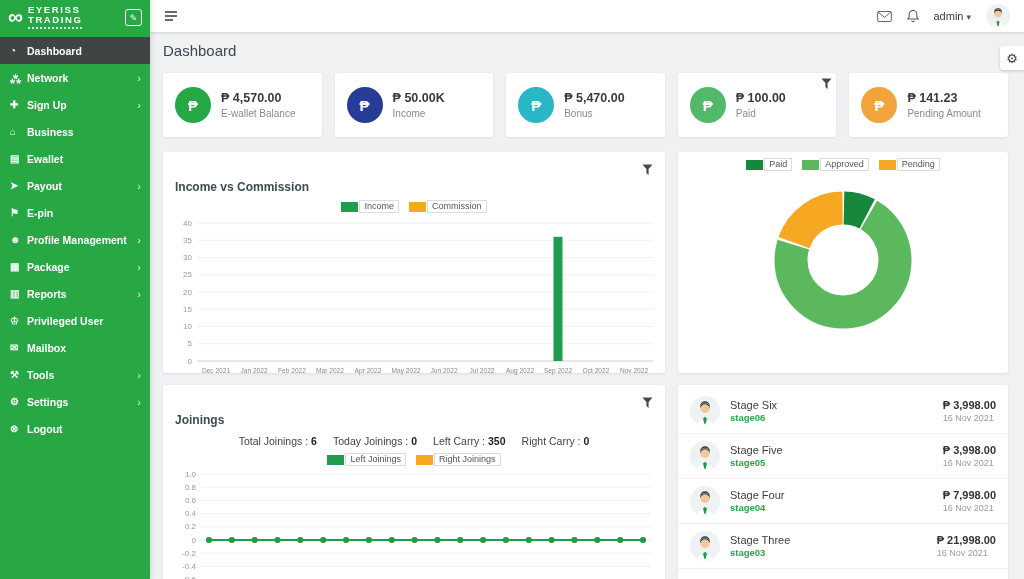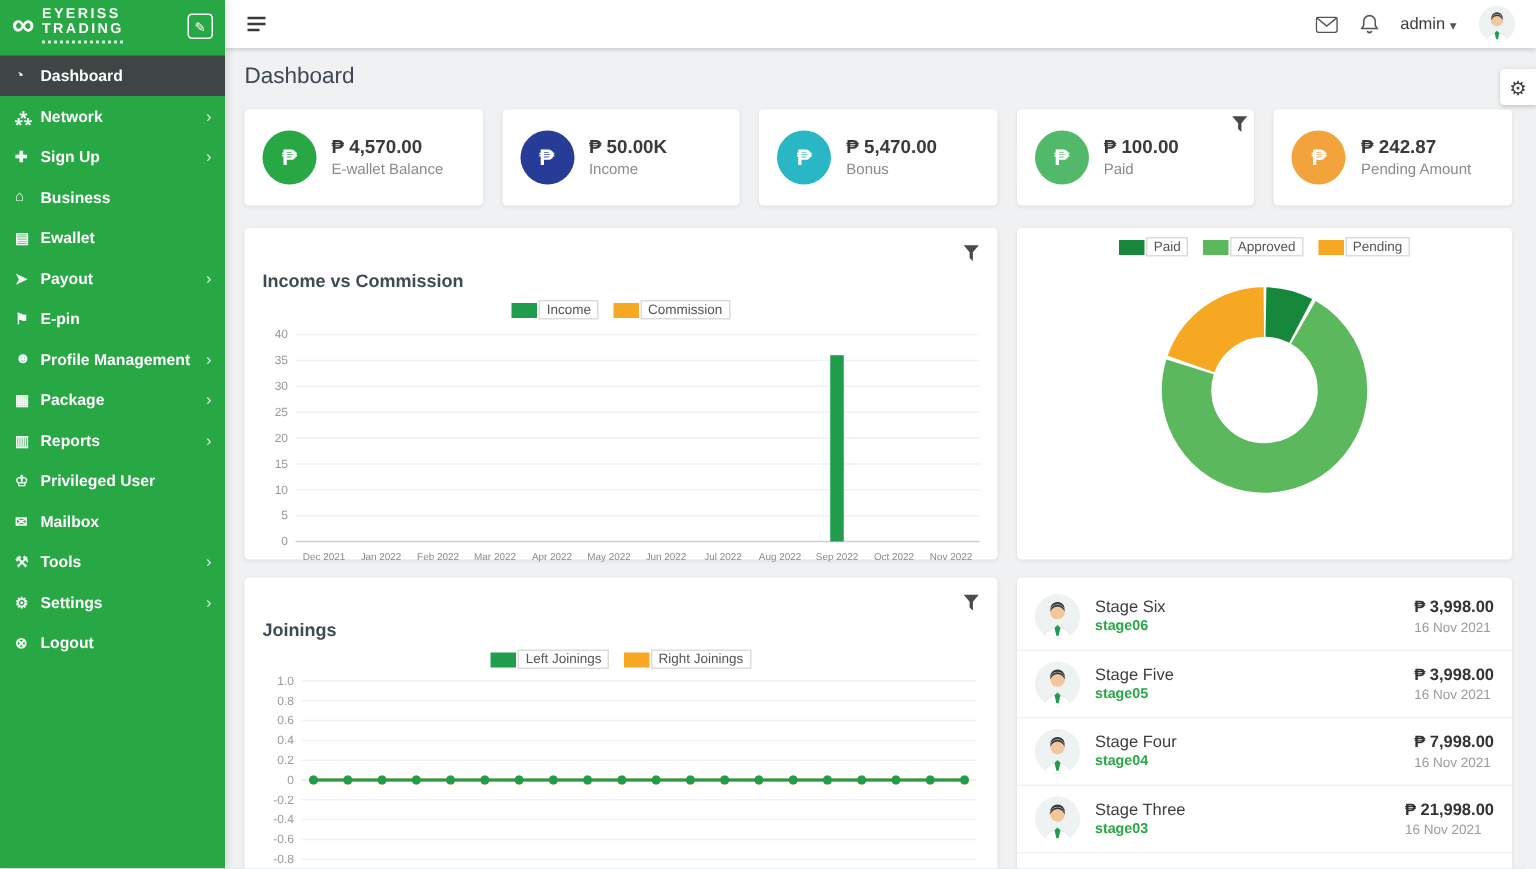"₱ 242.87" div.stat-value { text: 242.87 -> 141.23 }
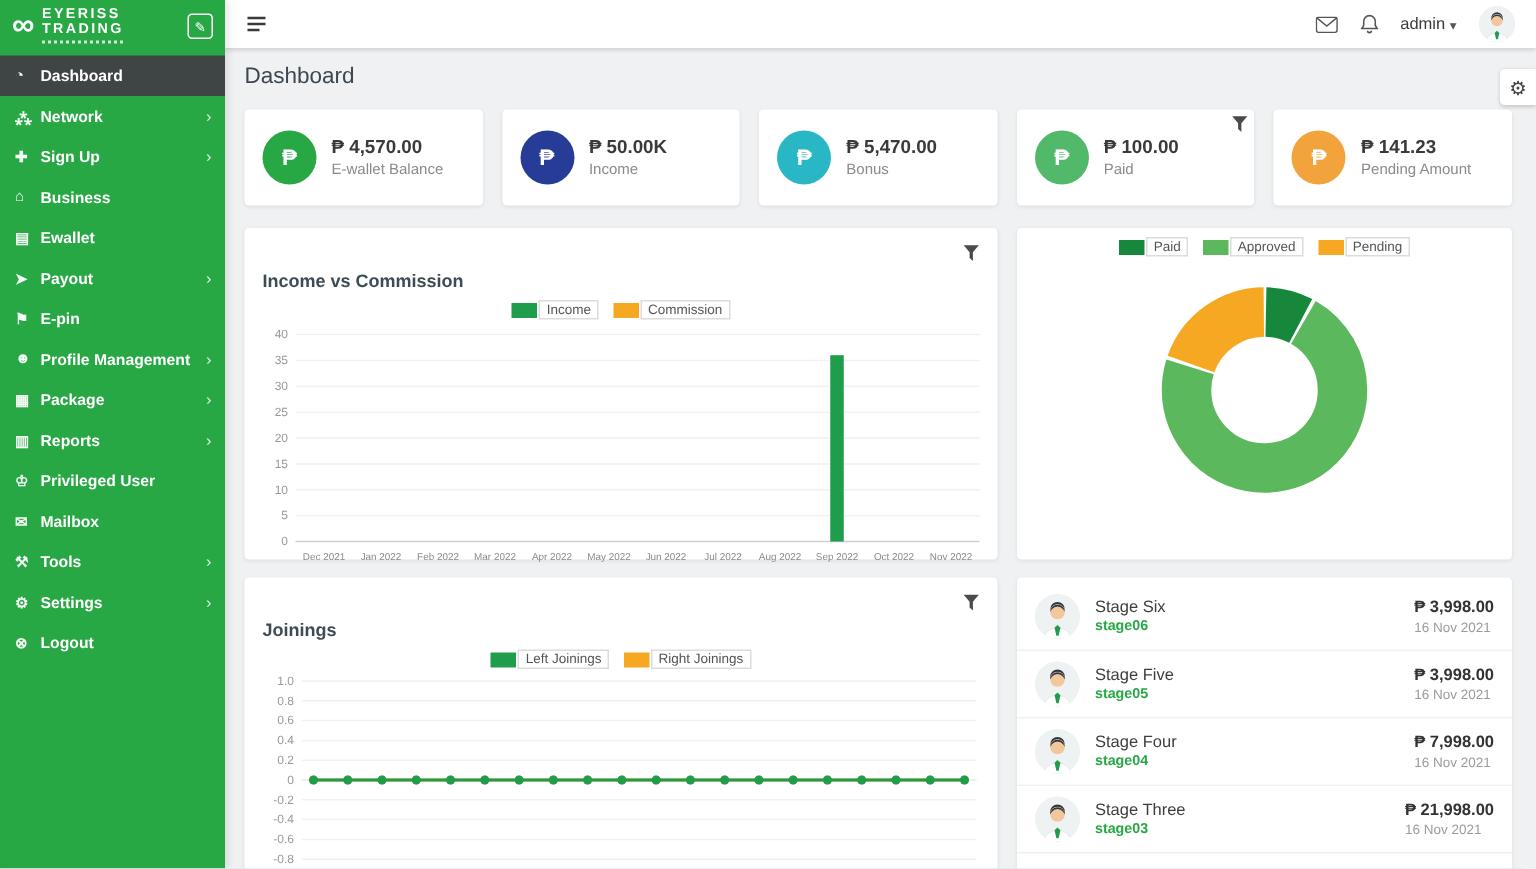"Total Joinings : 6" div.jsum { html: none -> <div> <span>Total Joinings :<b>6</b></span> <span>Today Joinings :<b>0</b></span> <span>Left Carry :<b>350</b></span> <span>Right Carry :<b>0</b></span> </div> }
